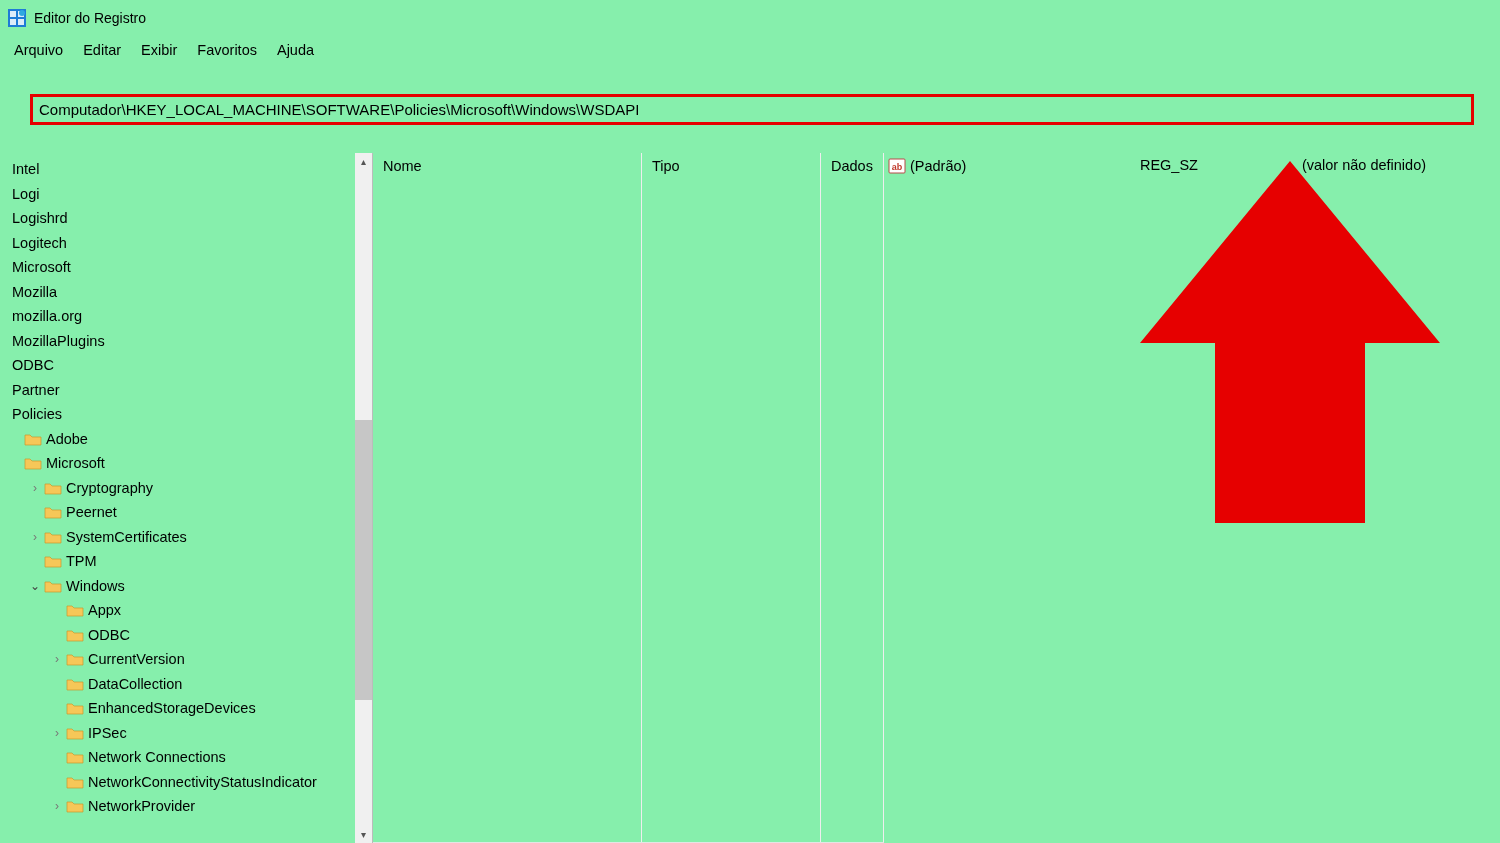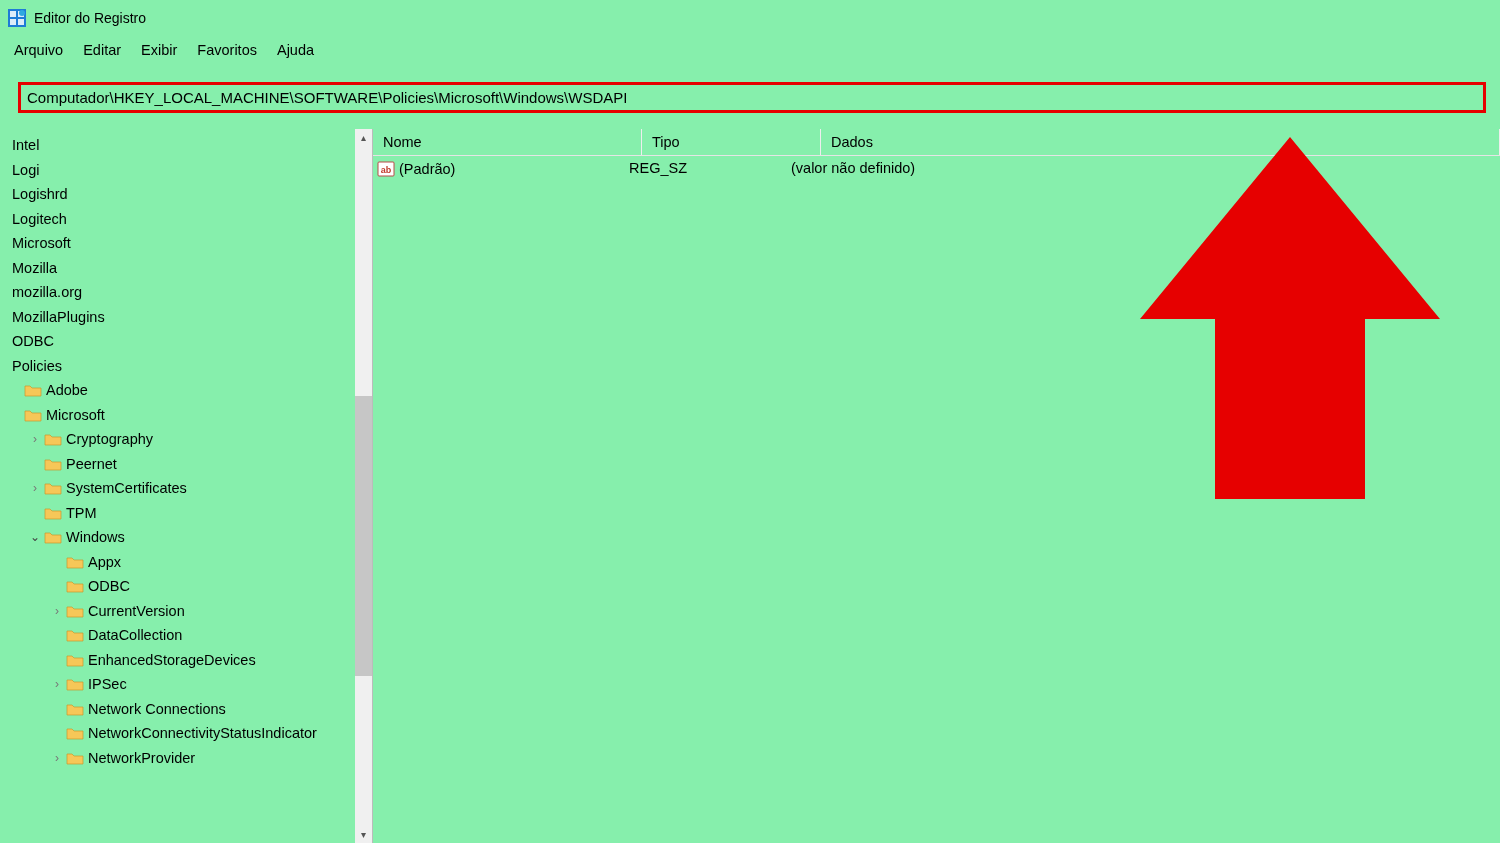"Computador\HKEY_LOCAL_MACHINE\SOFTWARE\P" .addressbar-wrap { margin: 4px -> 16px }
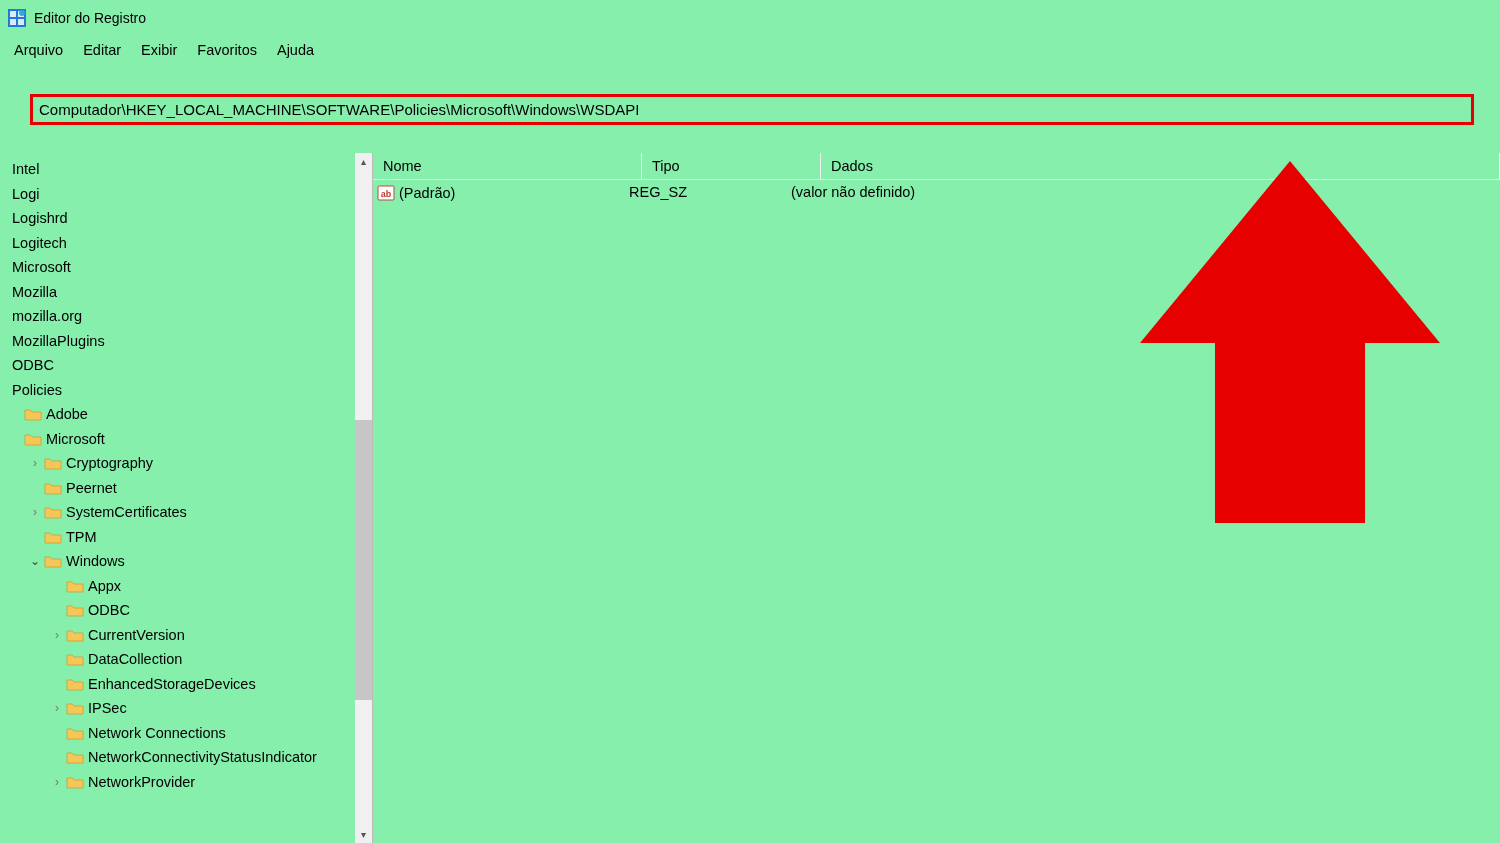"Nome" .list { flex-direction: column -> none }
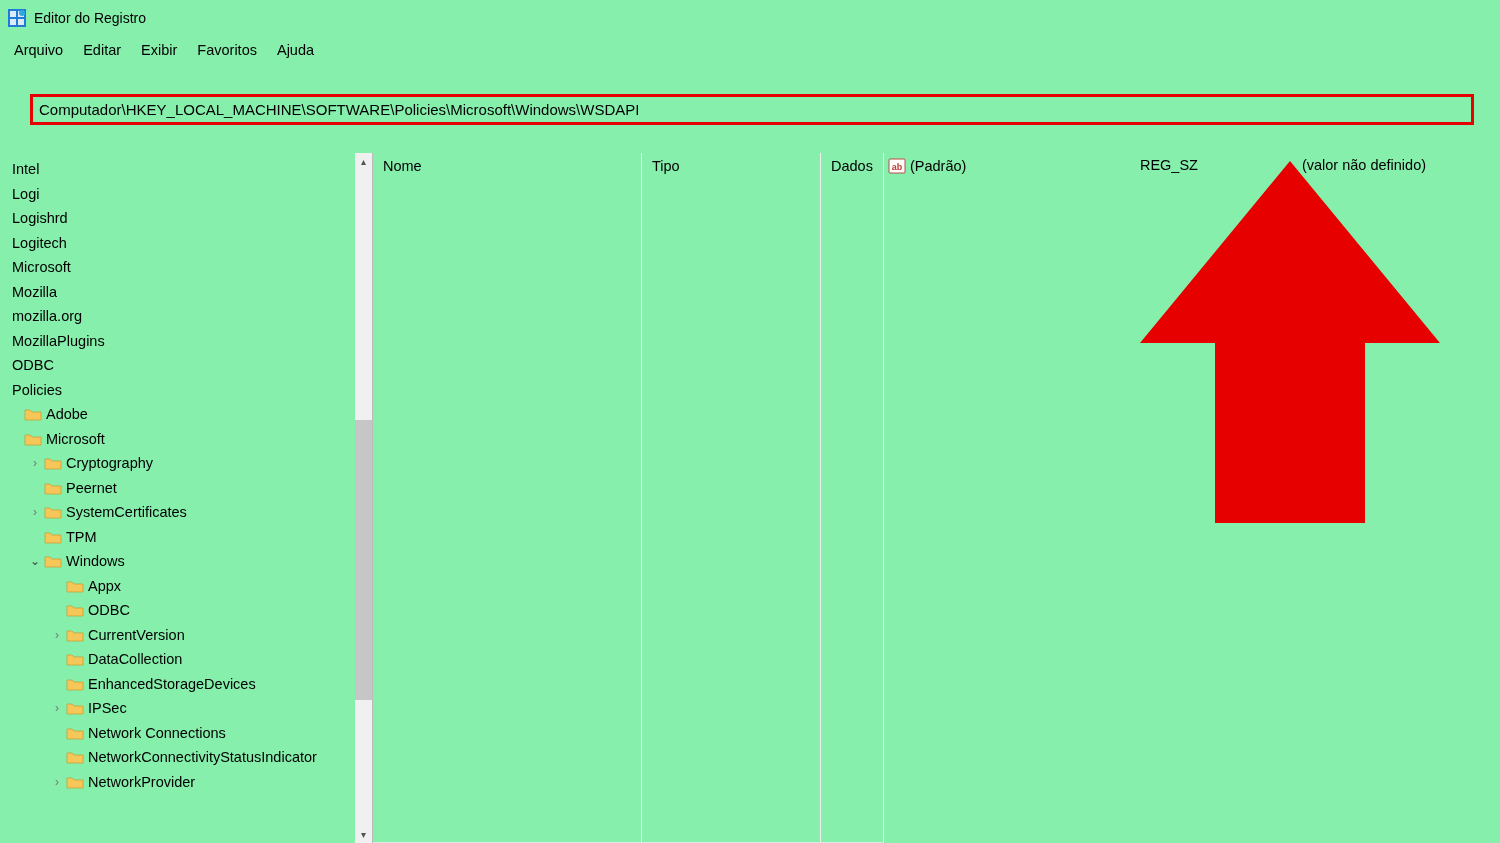"Partner" div.trow { html: none -> <div> <span>Partner</span> </div> }
